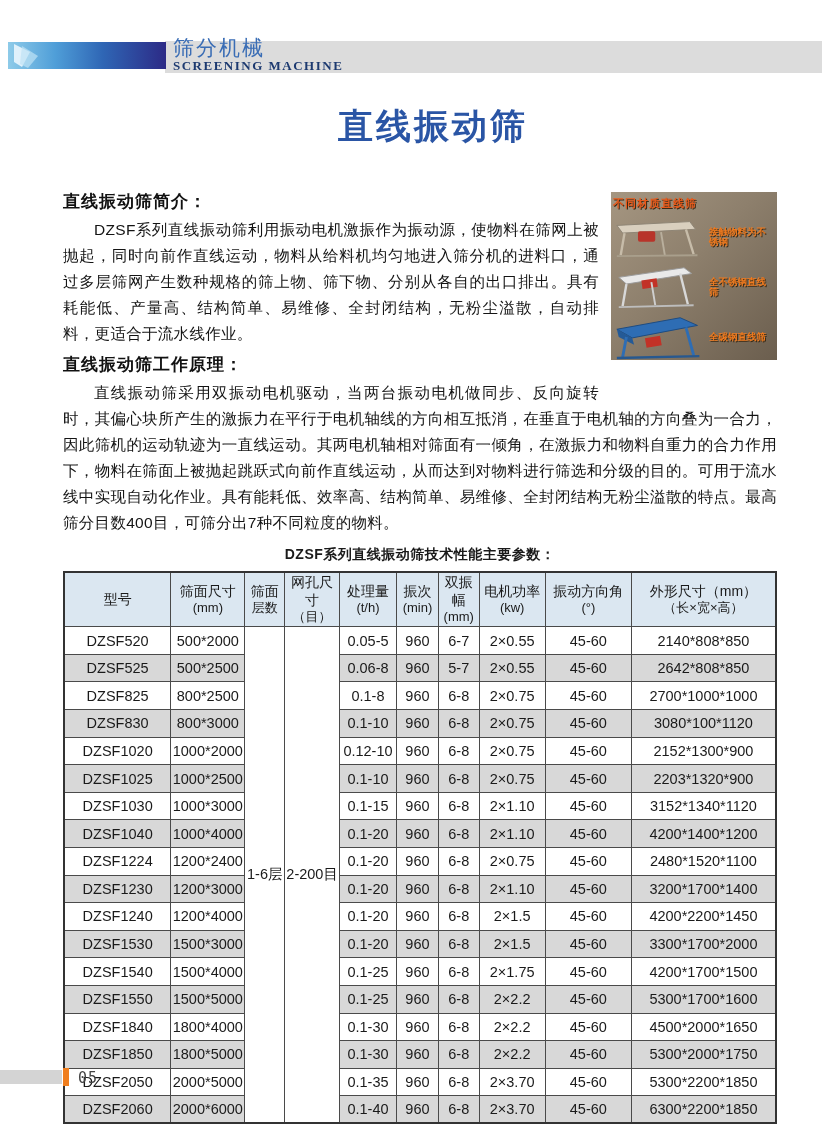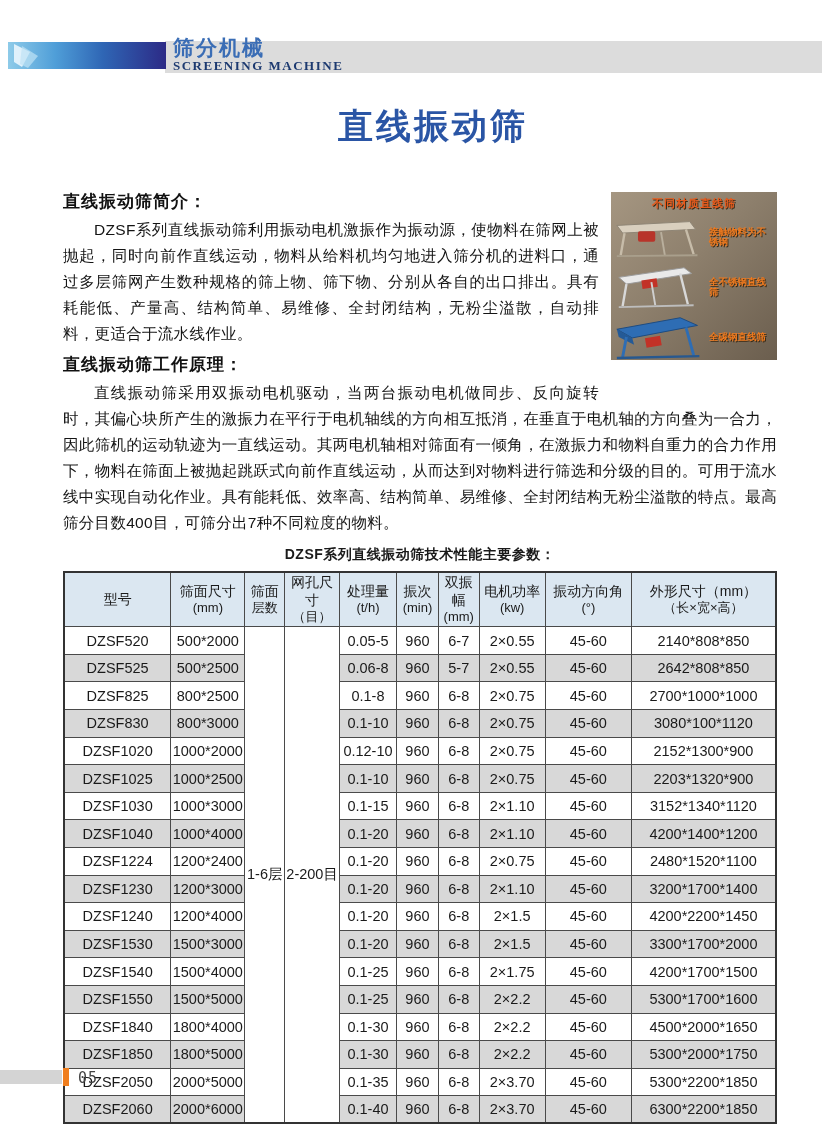"筛分机械" .brand-cn { font-weight: bold -> normal }
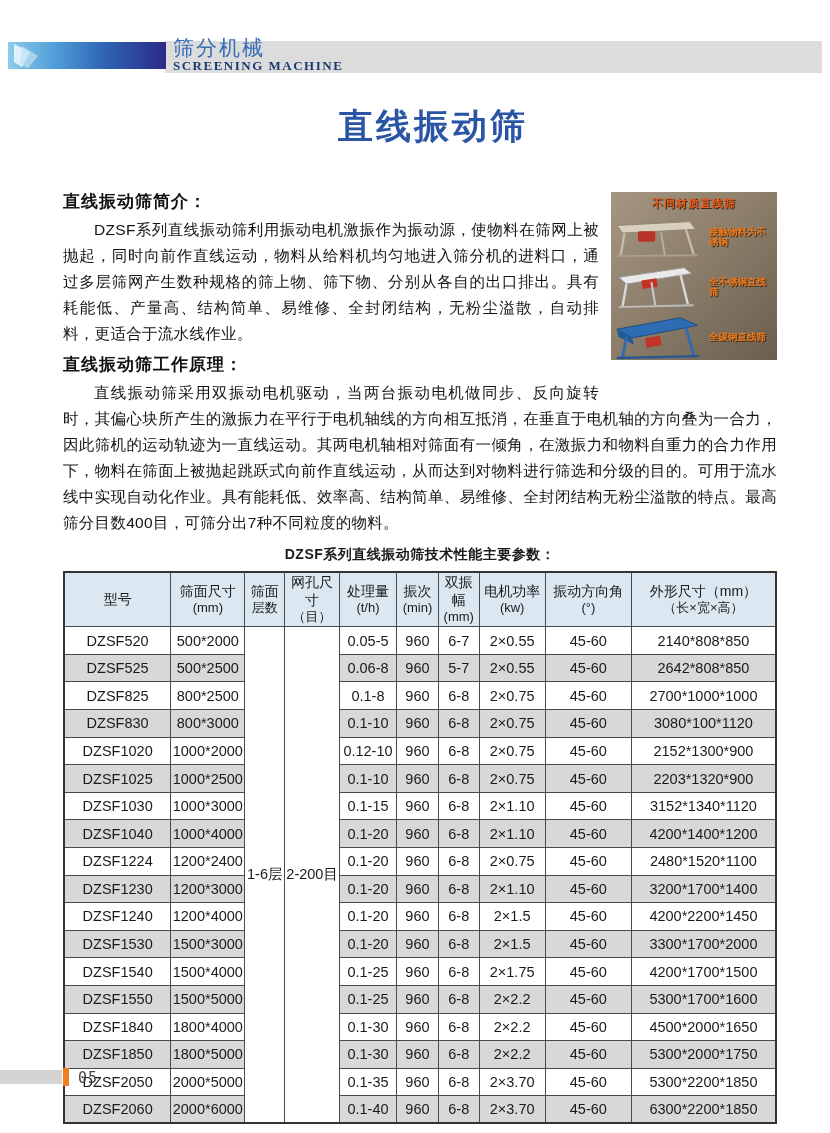"不同材质直线筛" .photo-title { text-align: center -> left }
